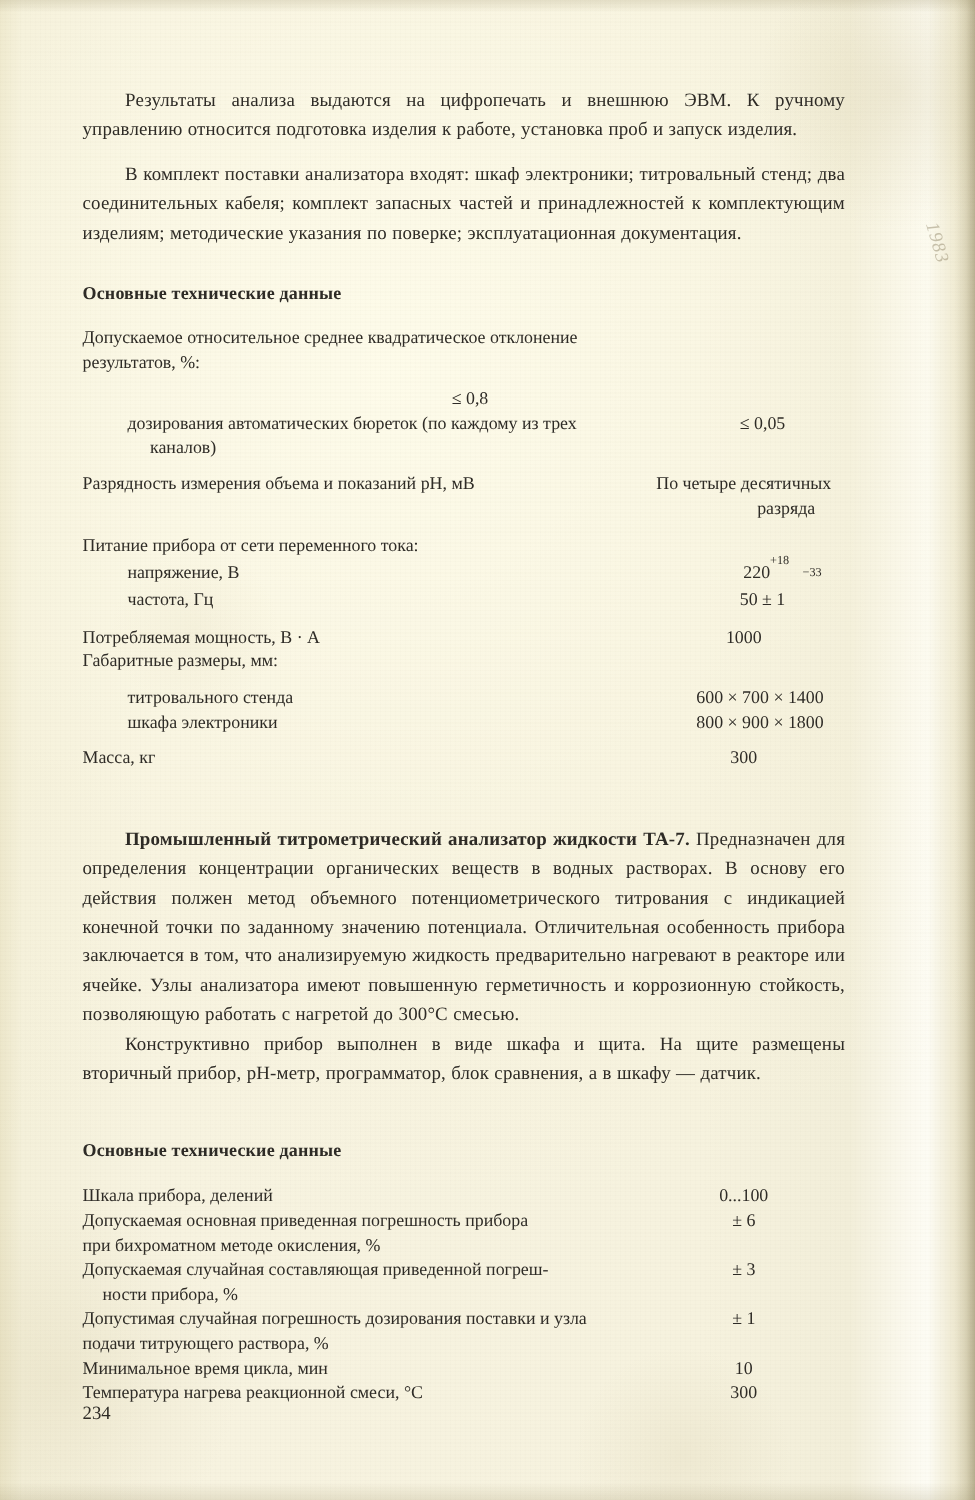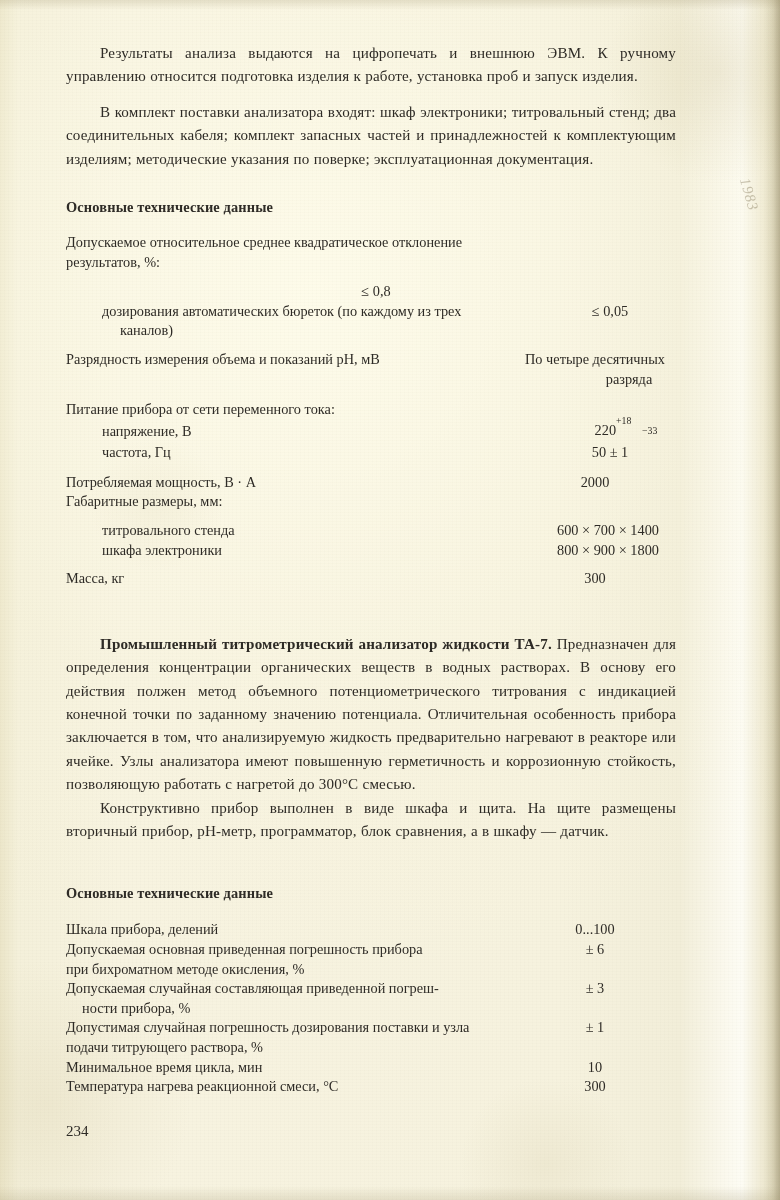"Результаты анализа выдаются на" .page { margin-top: none -> 28px }
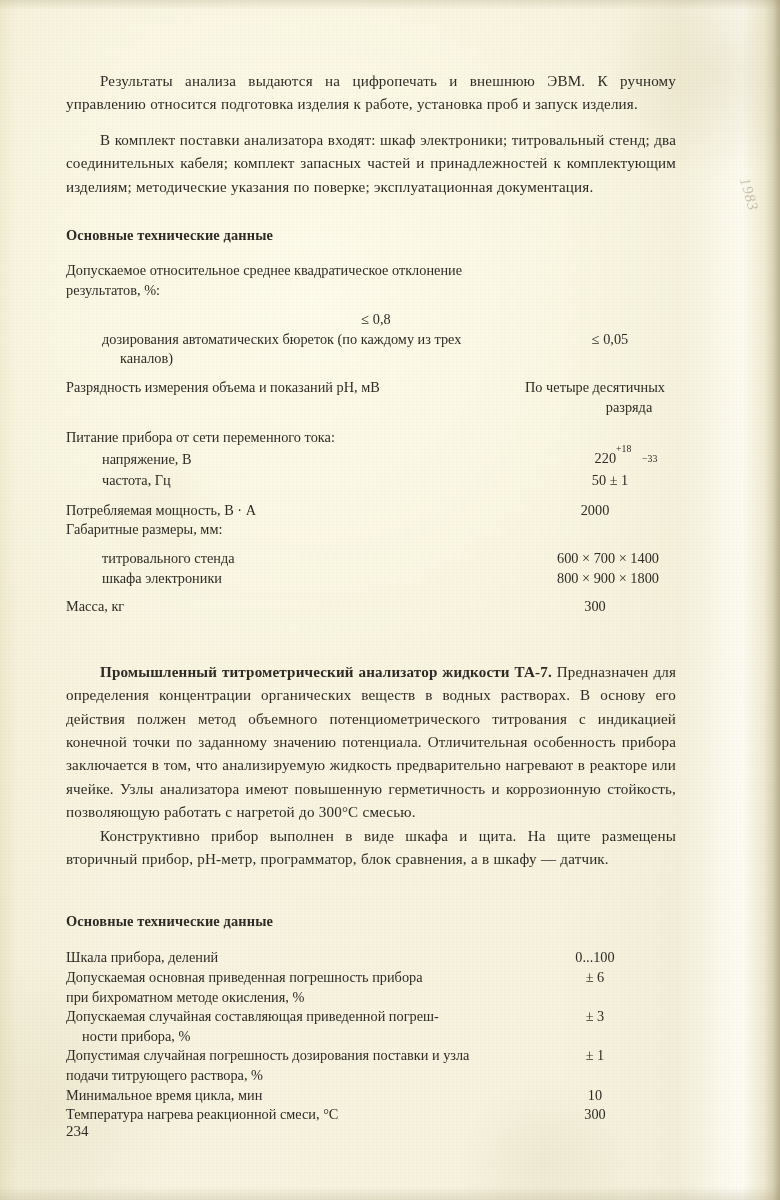"Допускаемое относительное среднее" .spec-row { align-items: flex-end -> center }
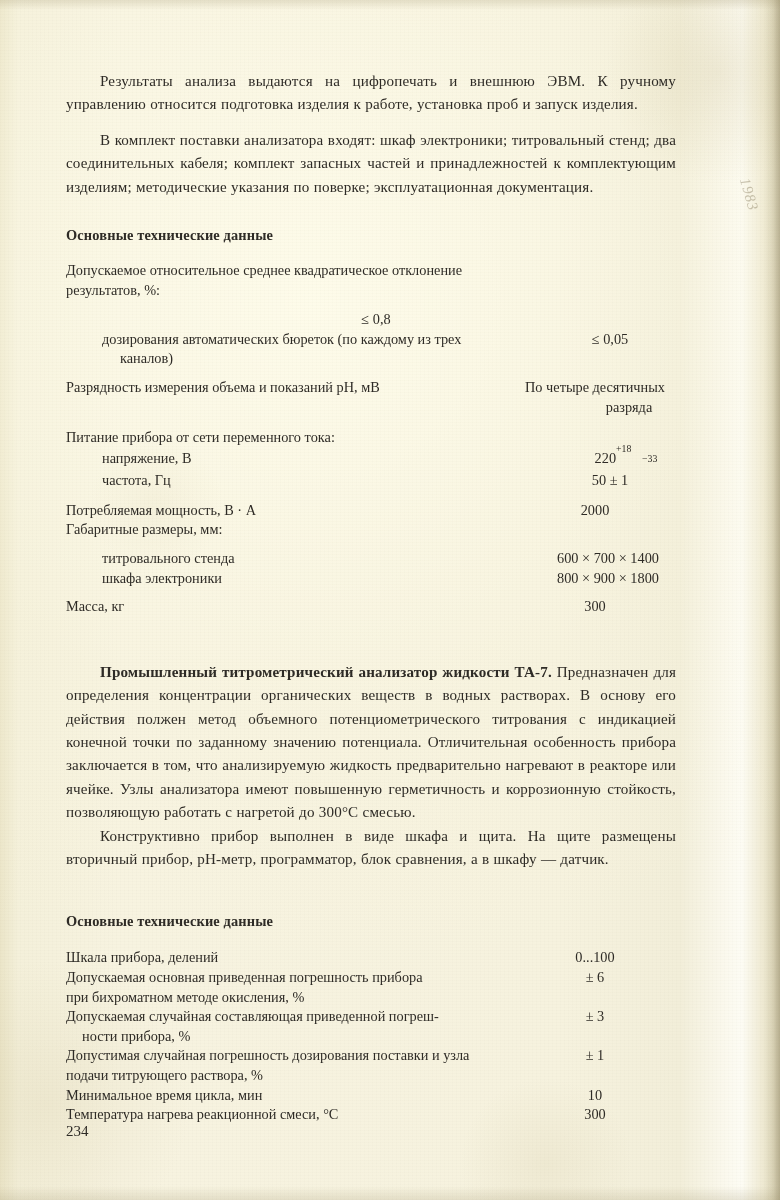"2000" div.spec-value { text: 2000 -> 1000 }
